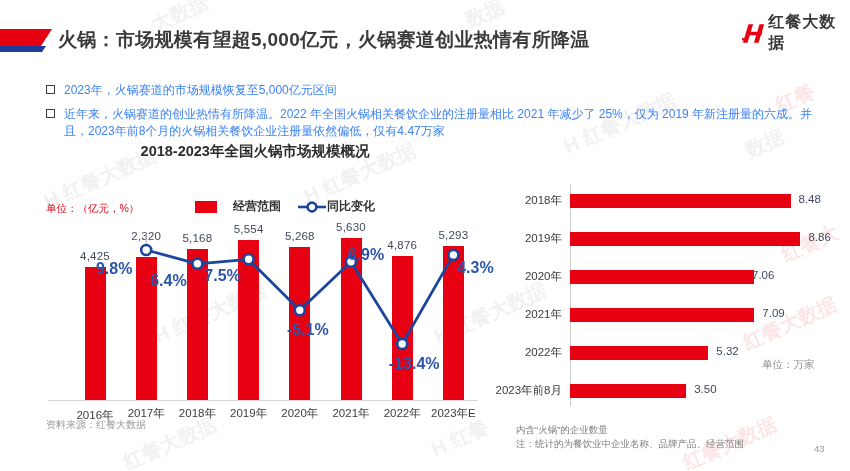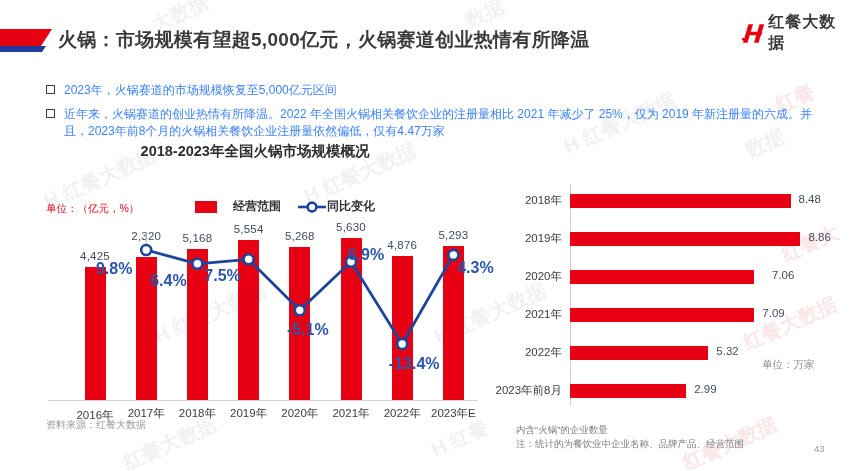"7.06" div.rval { left: 272px -> 252px }
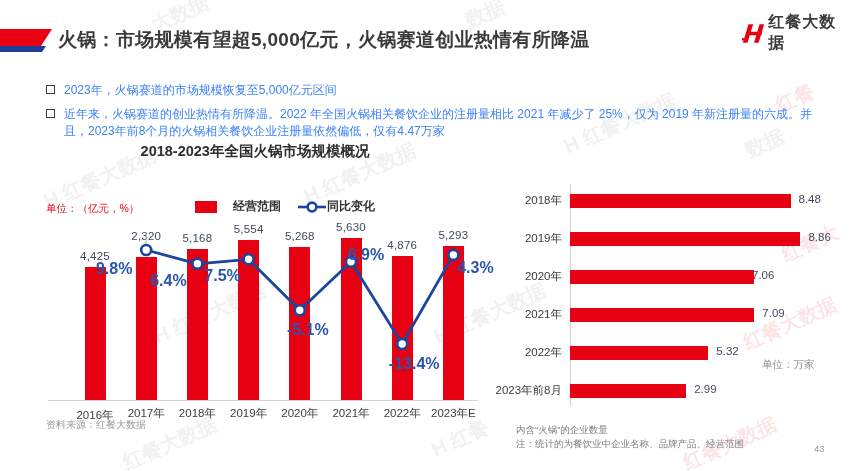"2.99" div.rval { text: 2.99 -> 3.50 }
